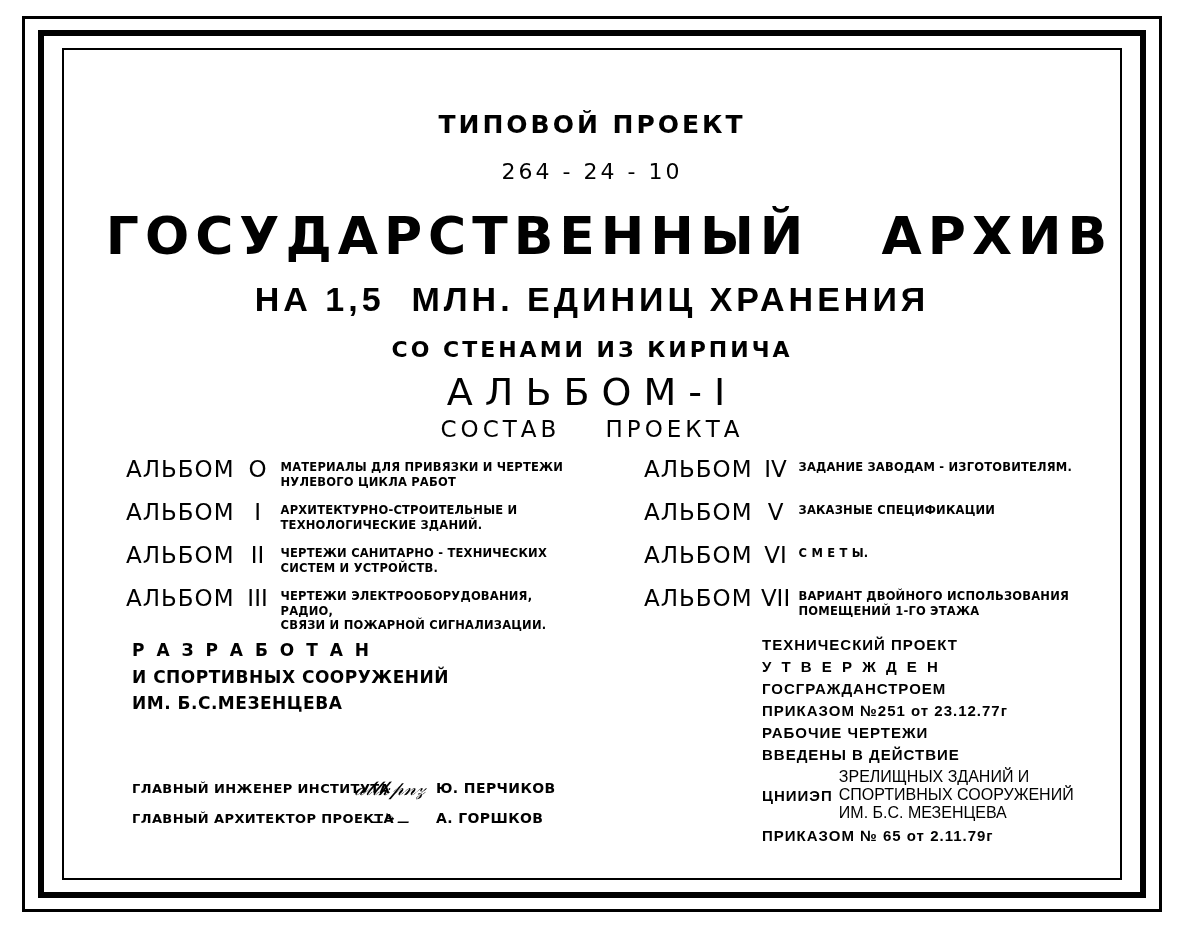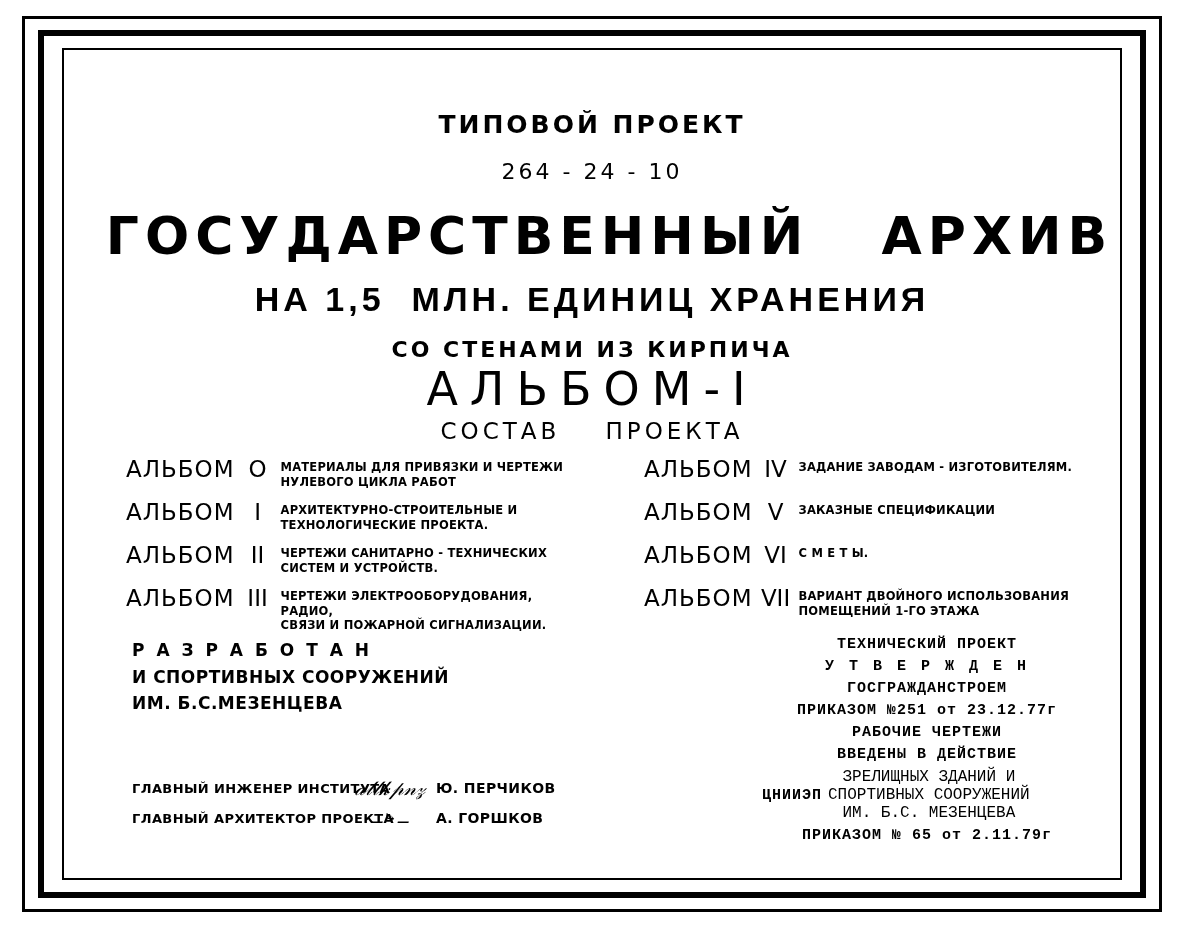"АЛЬБОМ-I" .t-album { font-size: 46px -> 38px; margin-top: none -> 8px }
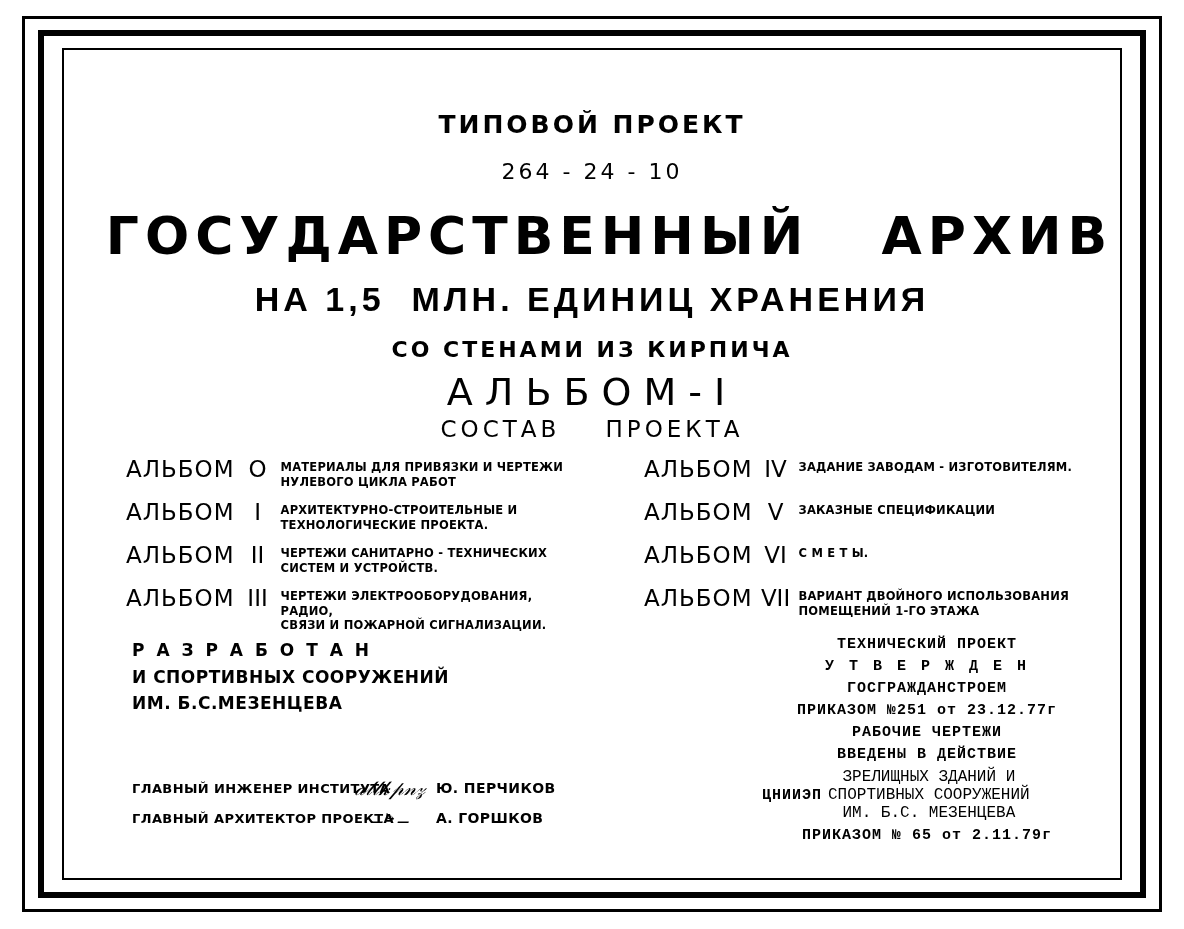"АРХИТЕКТУРНО-СТРОИТЕЛЬНЫЕ И" span.album-desc { text: ПРОЕКТА -> ЗДАНИЙ }
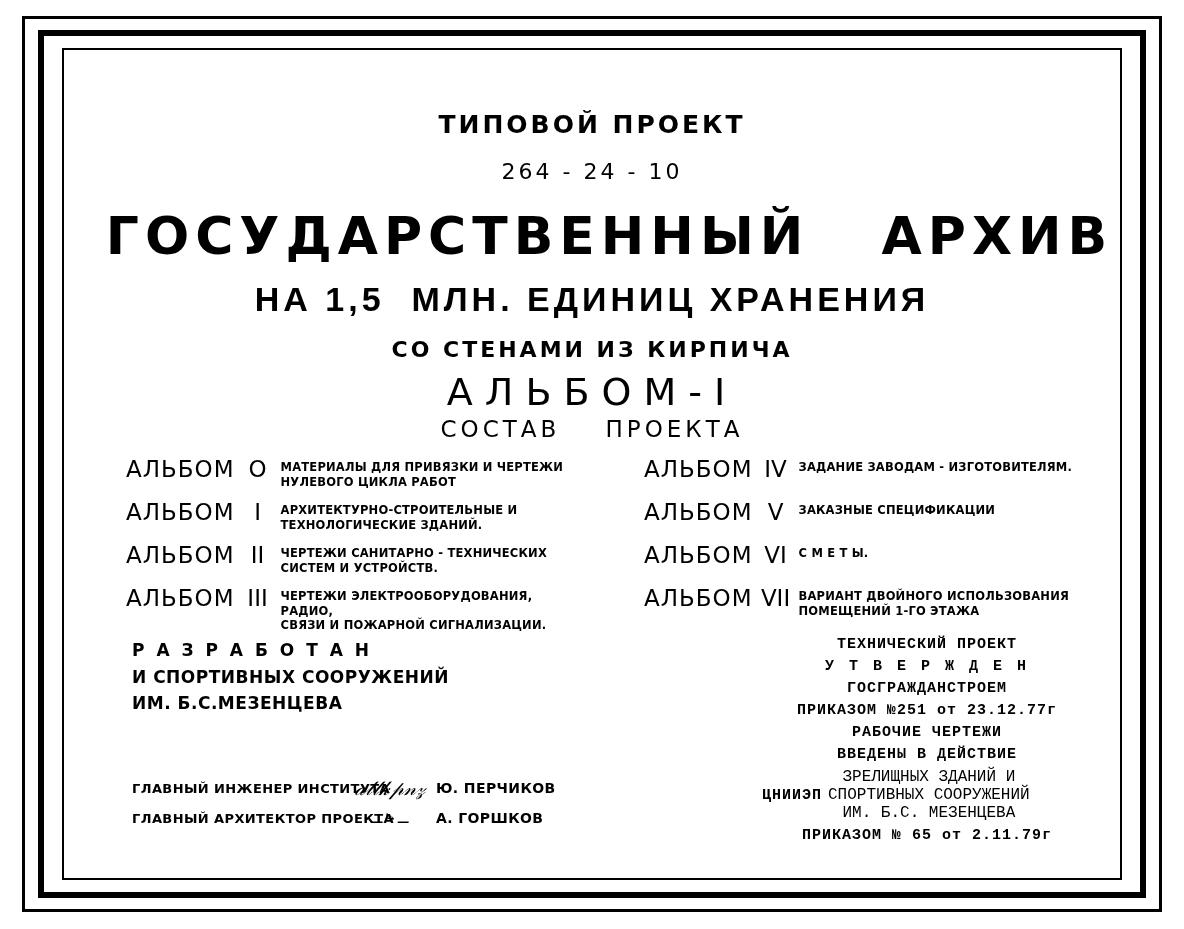"ТЕХНИЧЕСКИЙ ПРОЕКТ" .approval { font-family: Liberation Mono, monospace -> Liberation Sans, sans-serif; text-align: center -> left }
